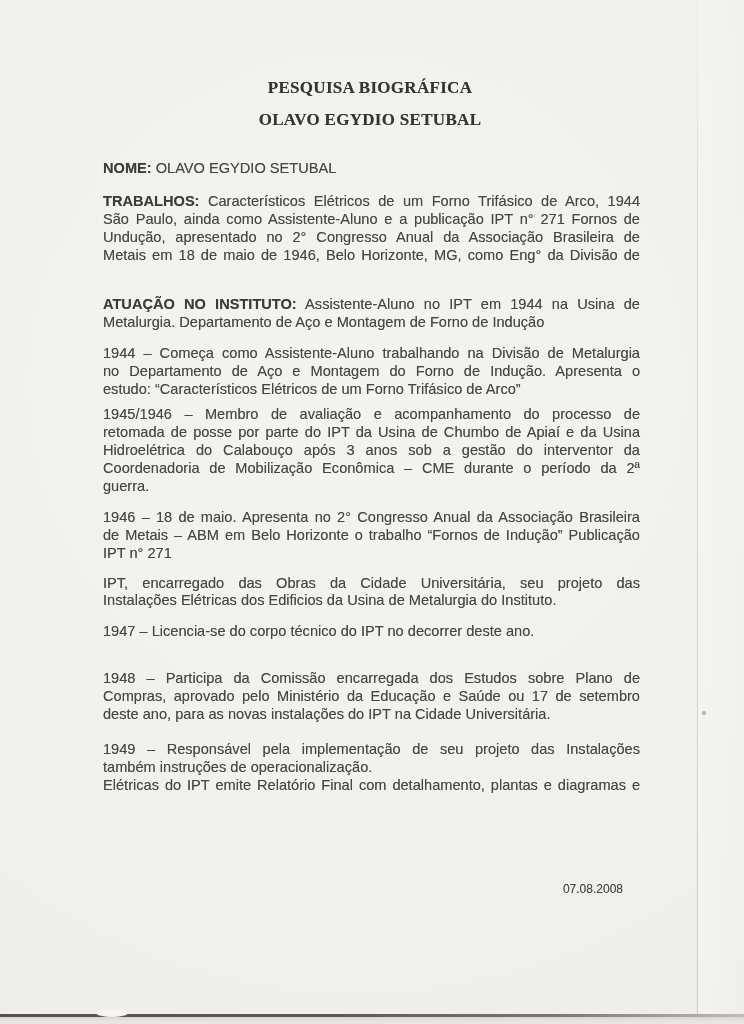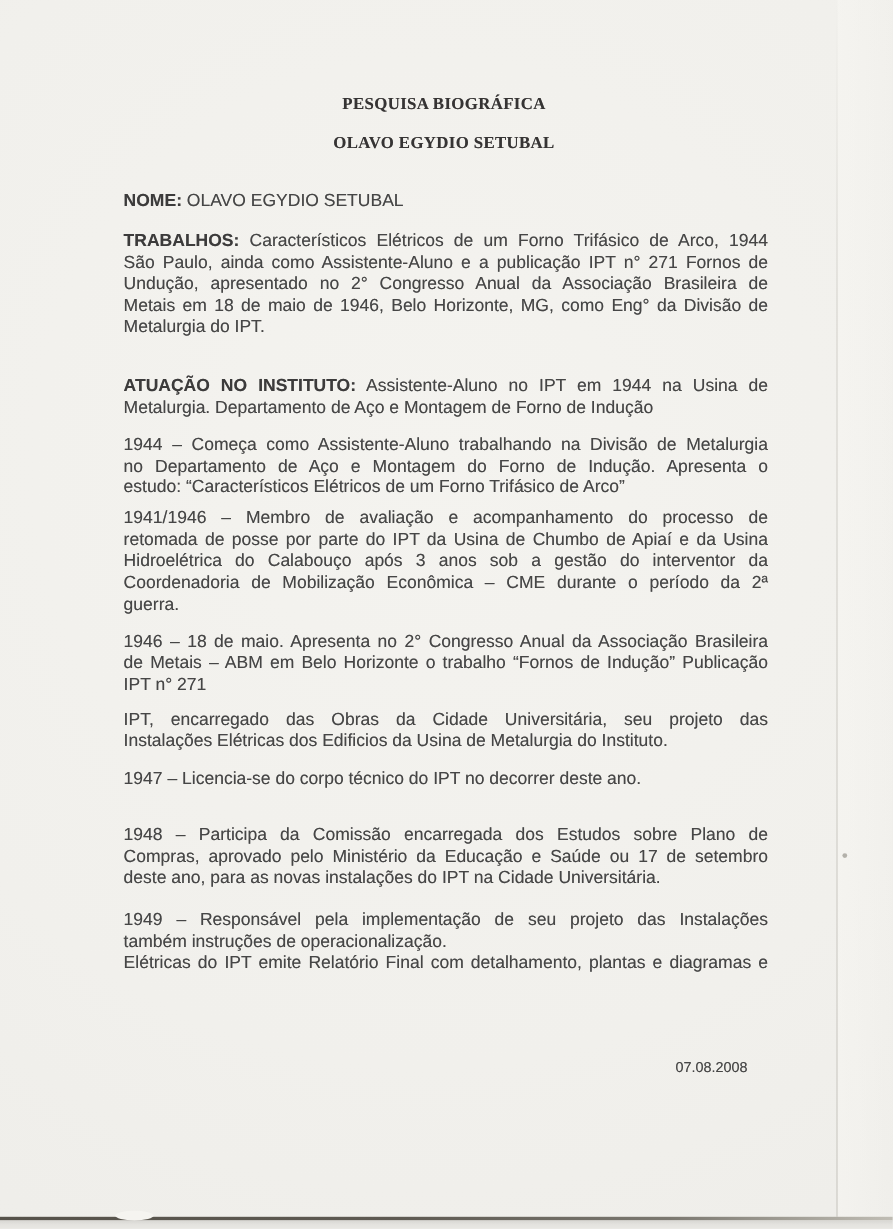"PESQUISA BIOGRÁFICA" .doc-title, .doc-subtitle { font-size: 14px -> 17px }
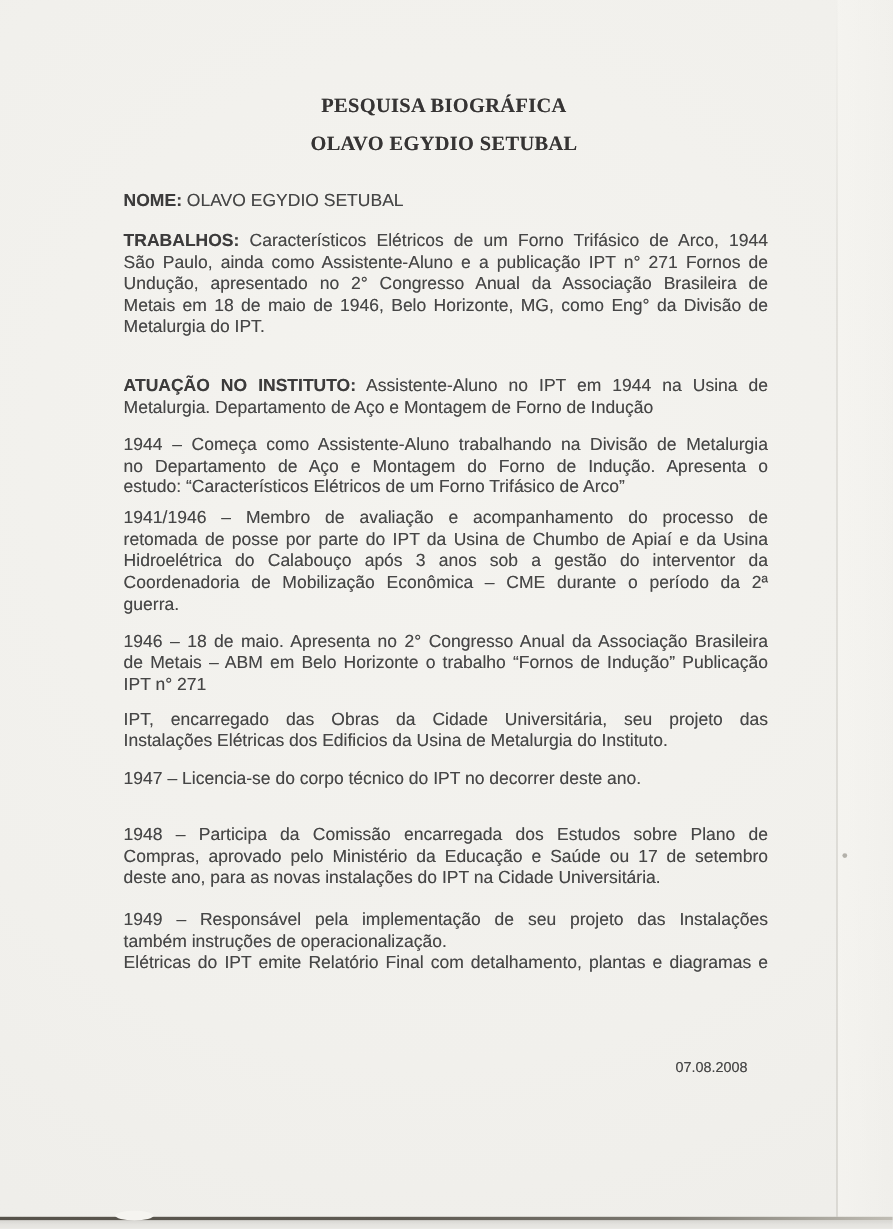"Metalurgia do IPT." div.line { html: <div>Metalurgia do IPT.</div> -> none }
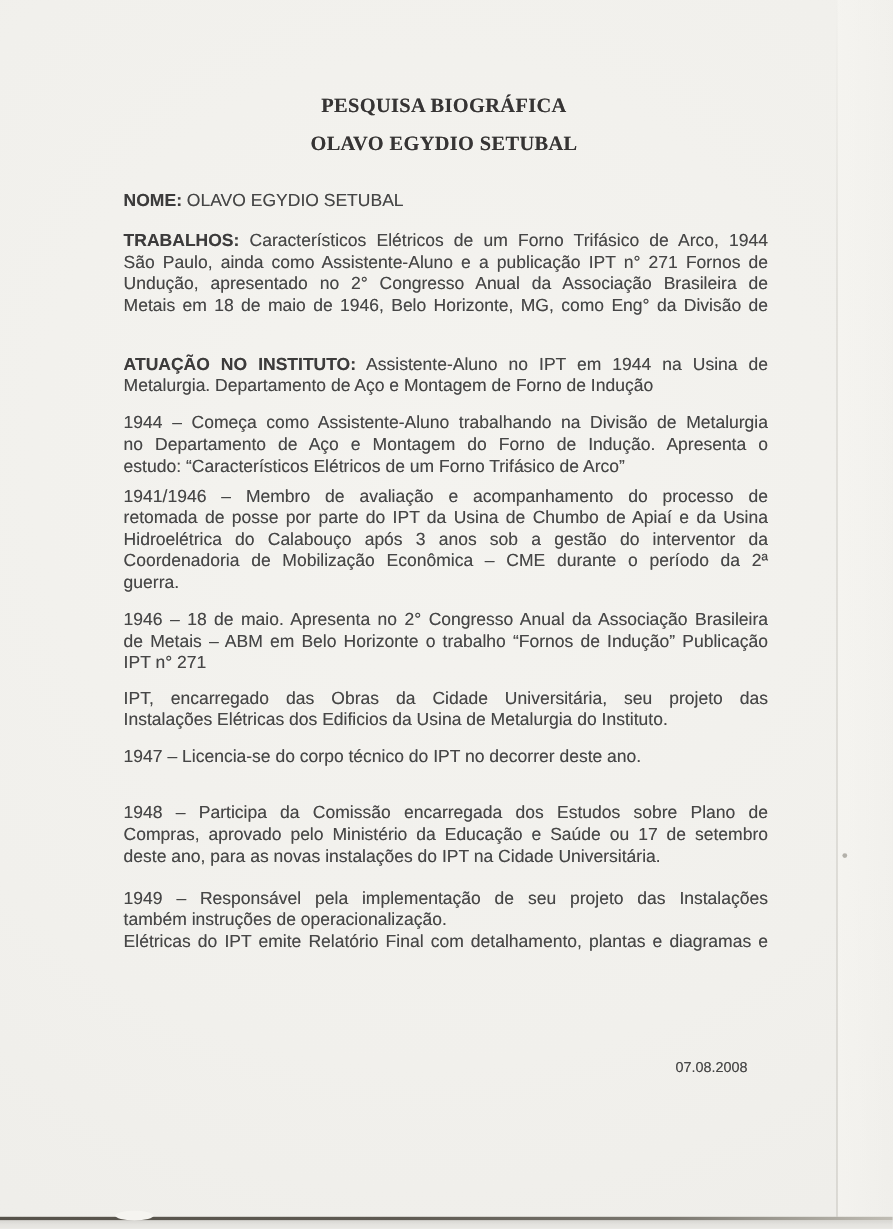"1941/1946 – Membro de avaliação" div.line { text: 1941/1946 -> 1945/1946 }
